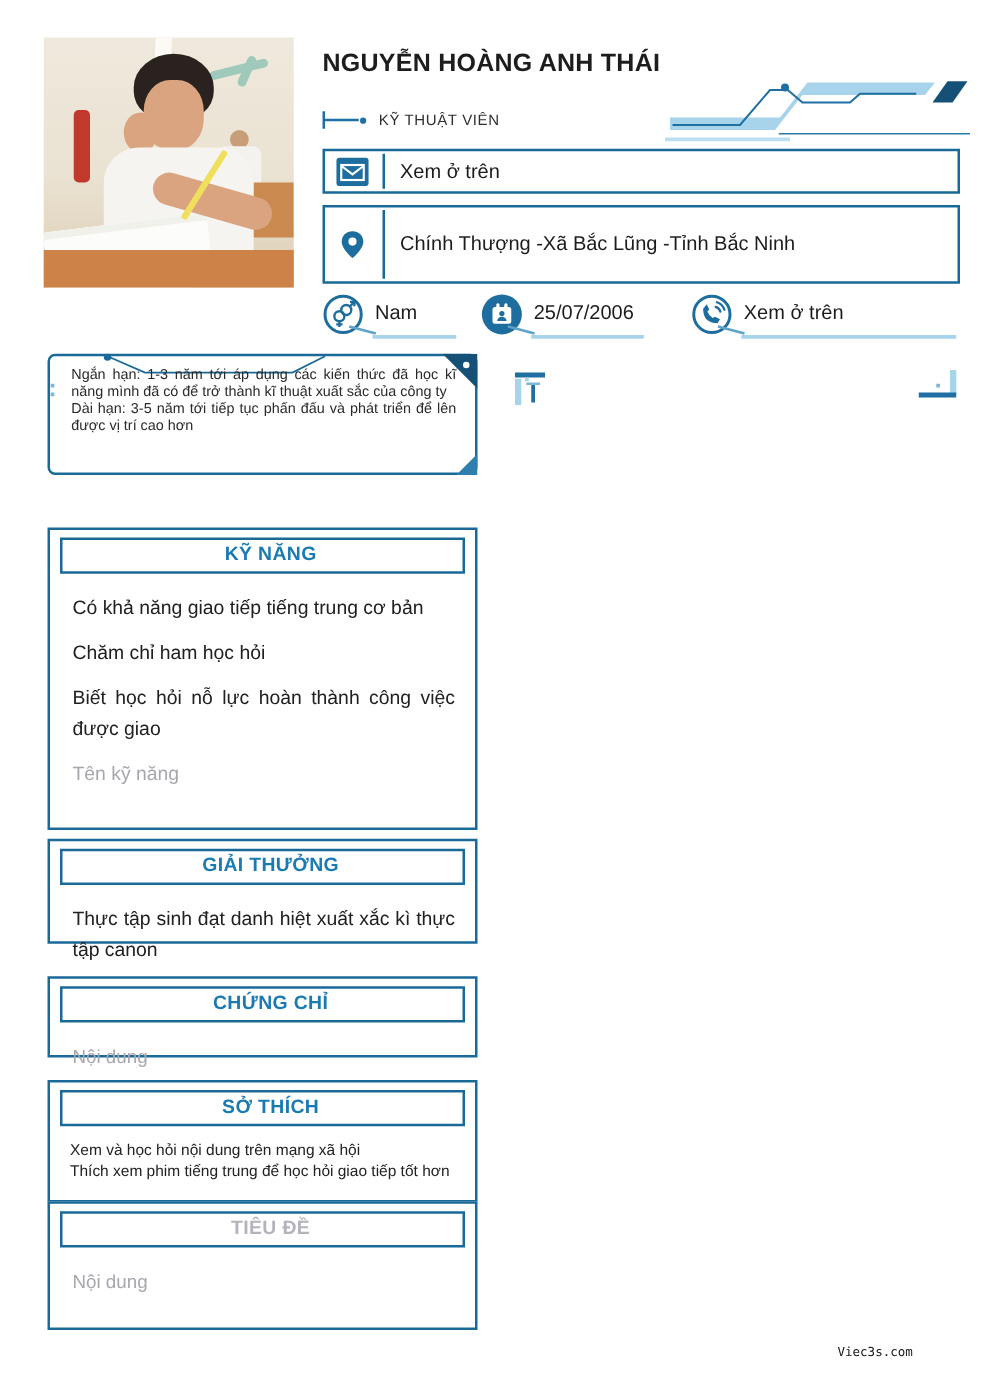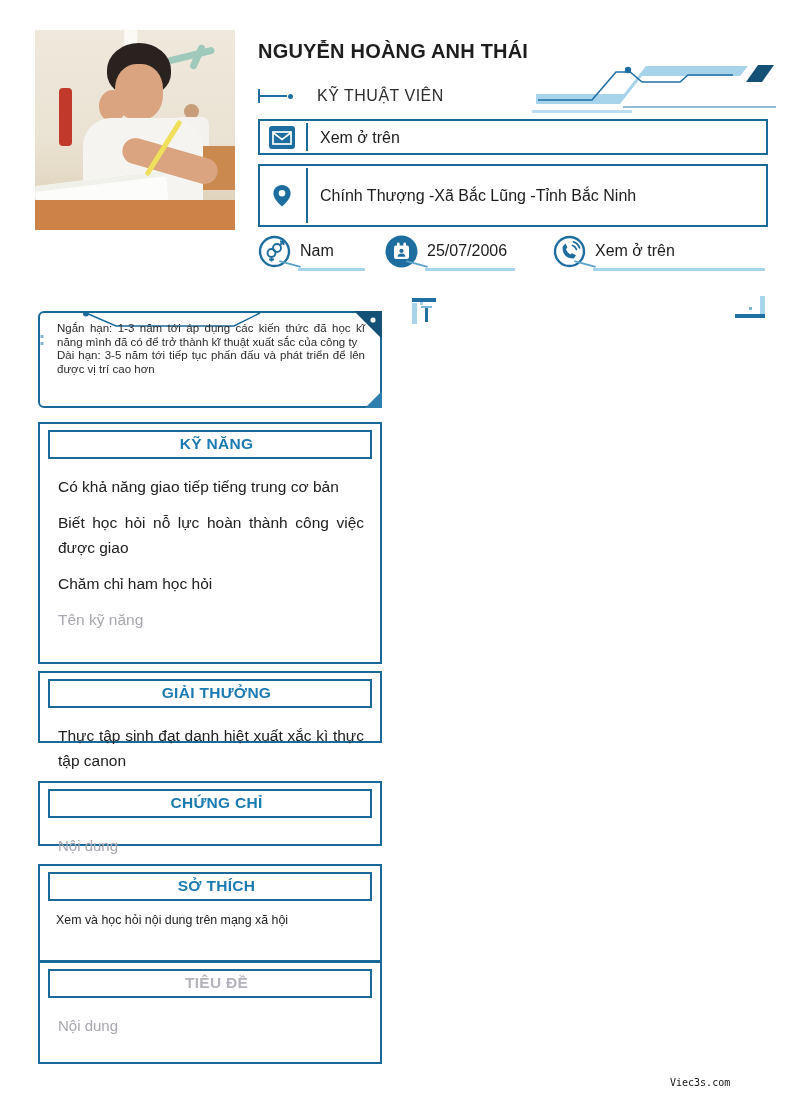"KỸ THUẬT VIÊN" .title-text { font-size: 16px -> 12px; margin-left: 24px -> 10px }
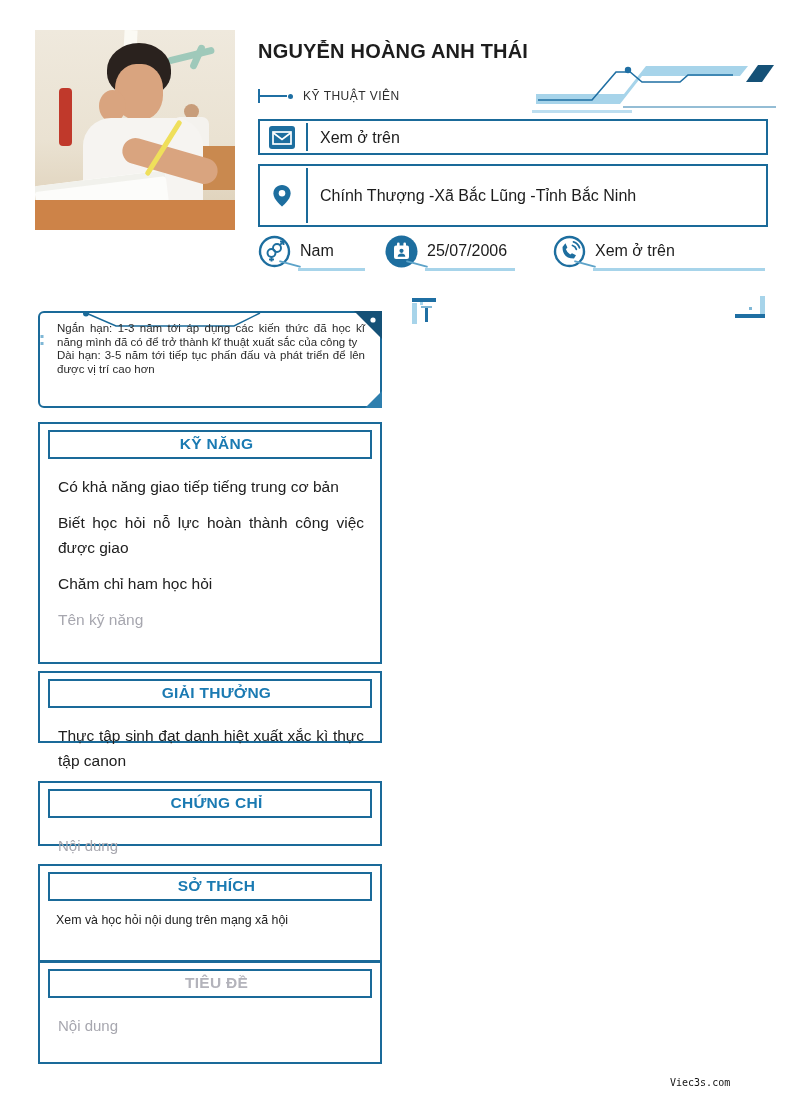"Ngắn hạn: 1-3 năm tới" .objective { top: 311px -> 283px }
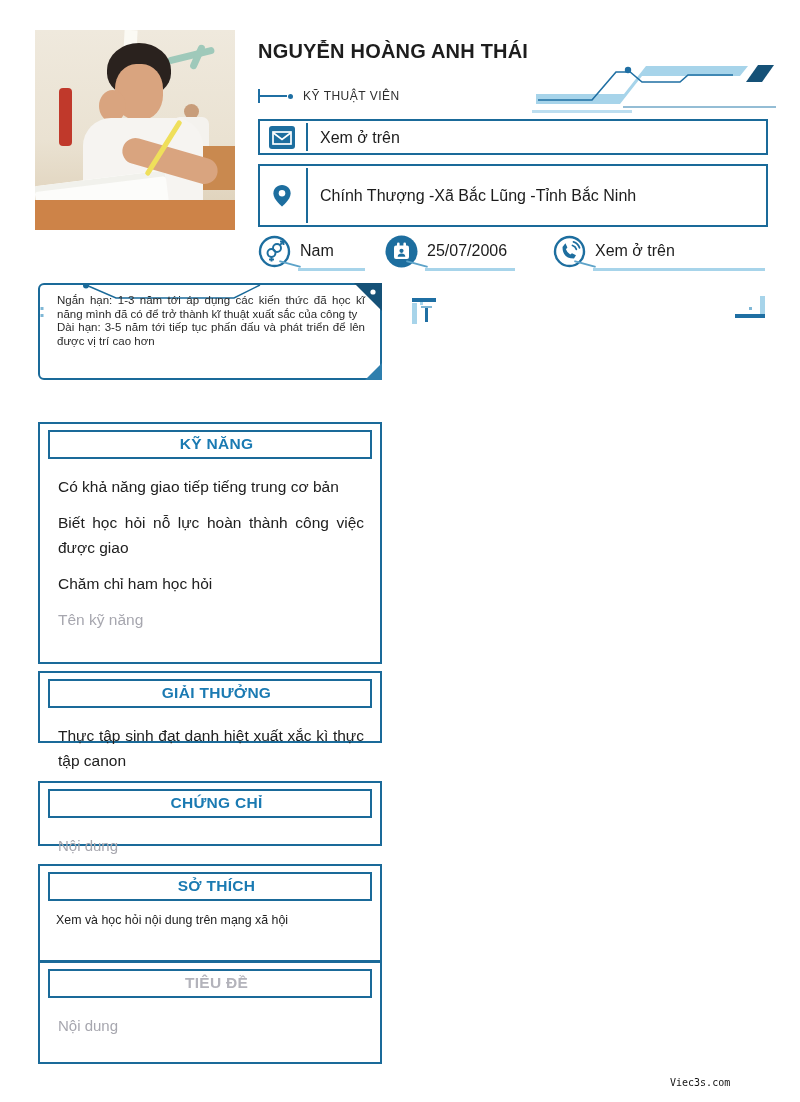"Biết học hỏi nỗ lực" p { order: before "Chăm chỉ ham học hỏi" -> after "Chăm chỉ ham học hỏi" }
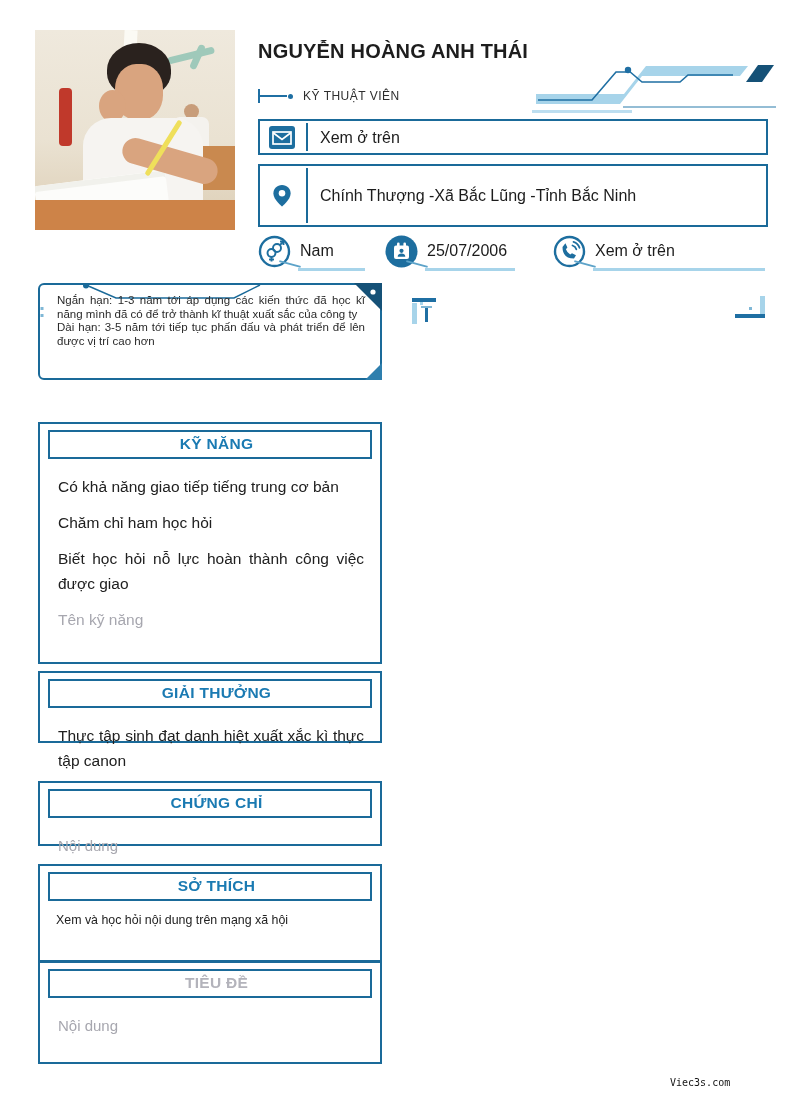"GIẢI THƯỞNG" #sec-awards { height: 72px -> 84px }
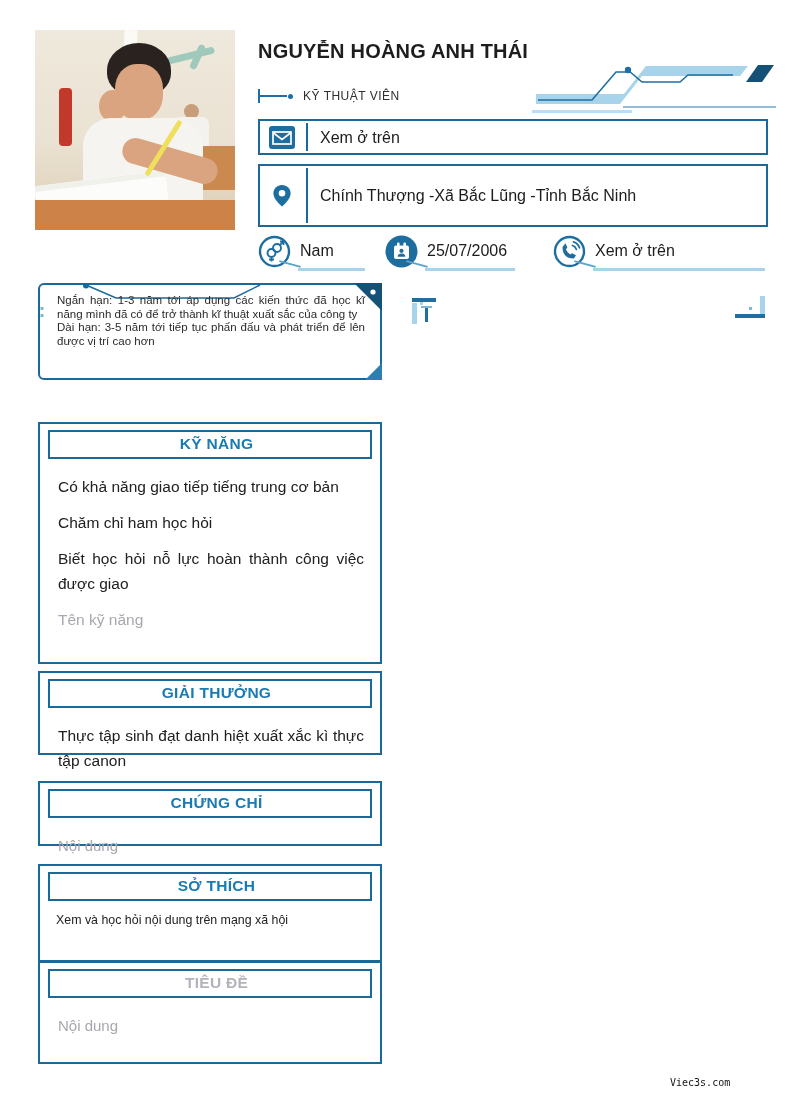"Thích xem phim tiếng trung" div { html: none -> <div>Thích xem phim tiếng trung để học hỏi giao tiếp tốt hơn</div> }
